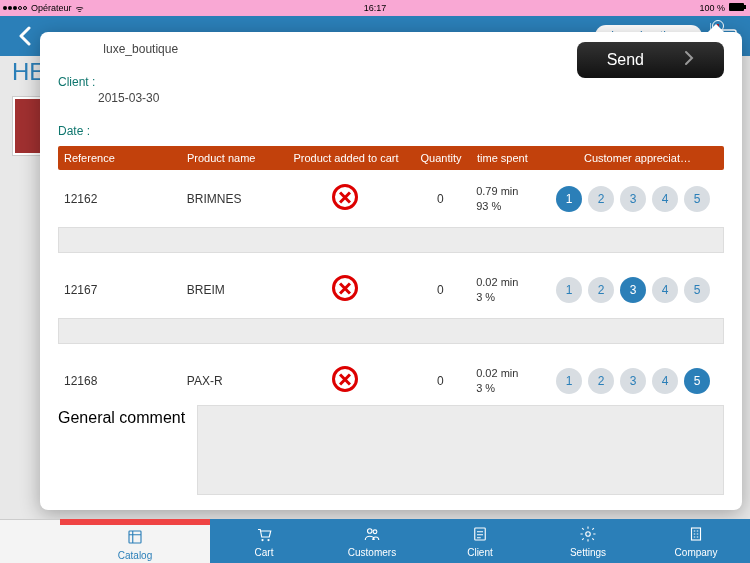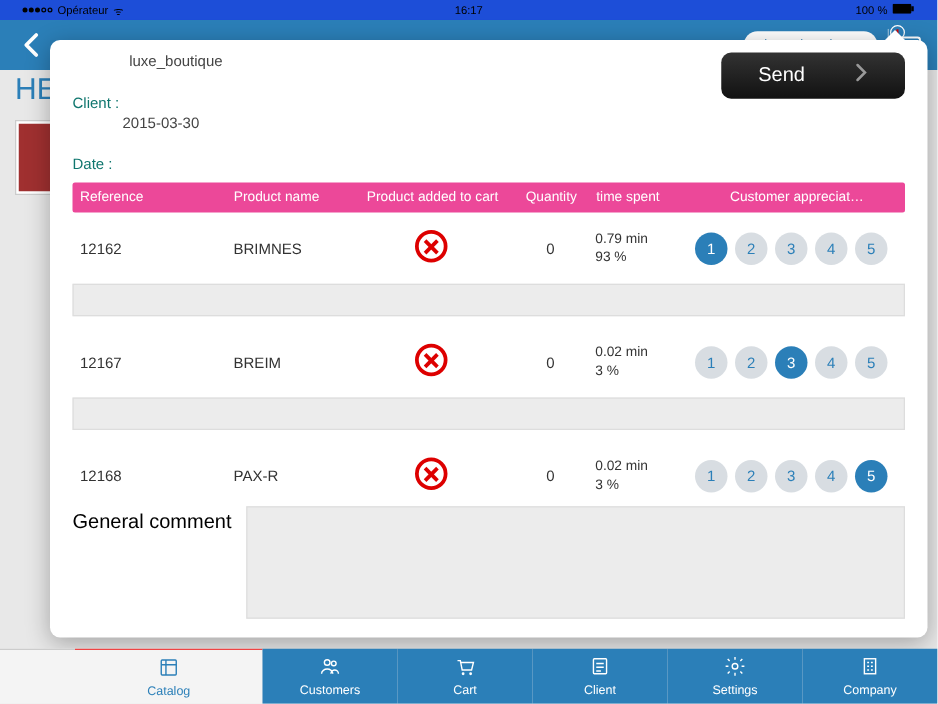"Opérateur" .status-bar { background: #1d4ed8 -> #f9a8d4; padding: 0 18px -> 0 3px }
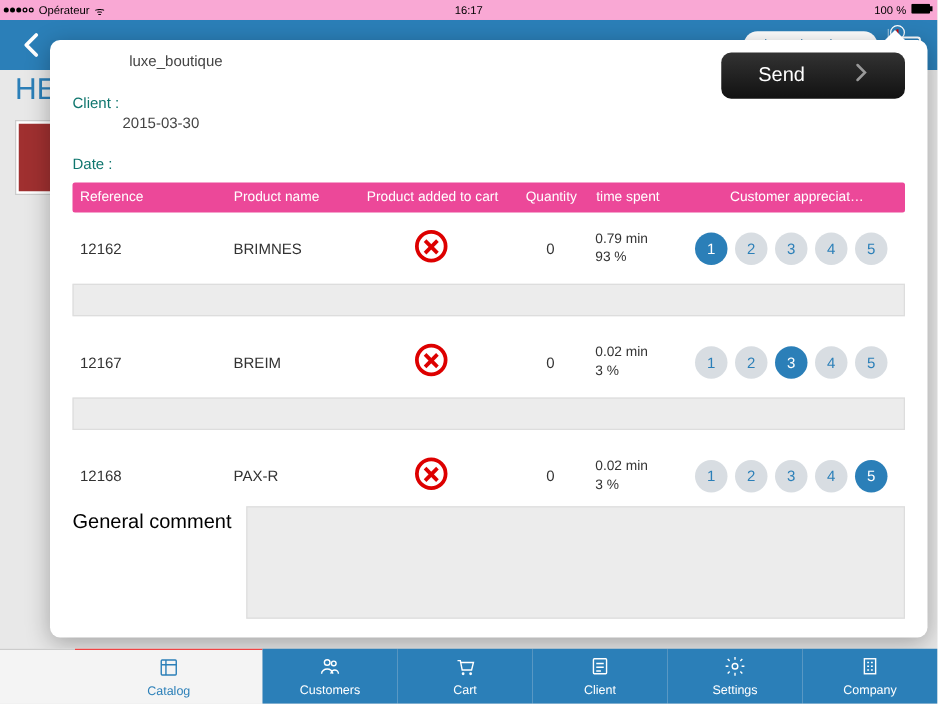"Reference" .thead { background: #ec4899 -> #c2410c }
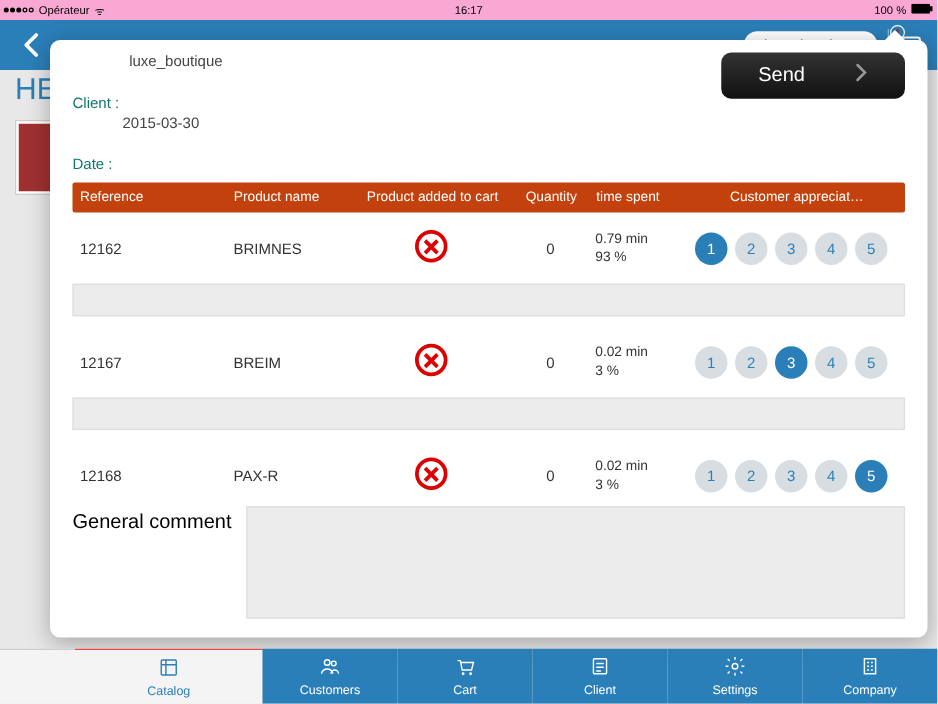"Catalog" .tab.first { border-top: 1px solid #ef4444 -> 6px solid #ef4444 }
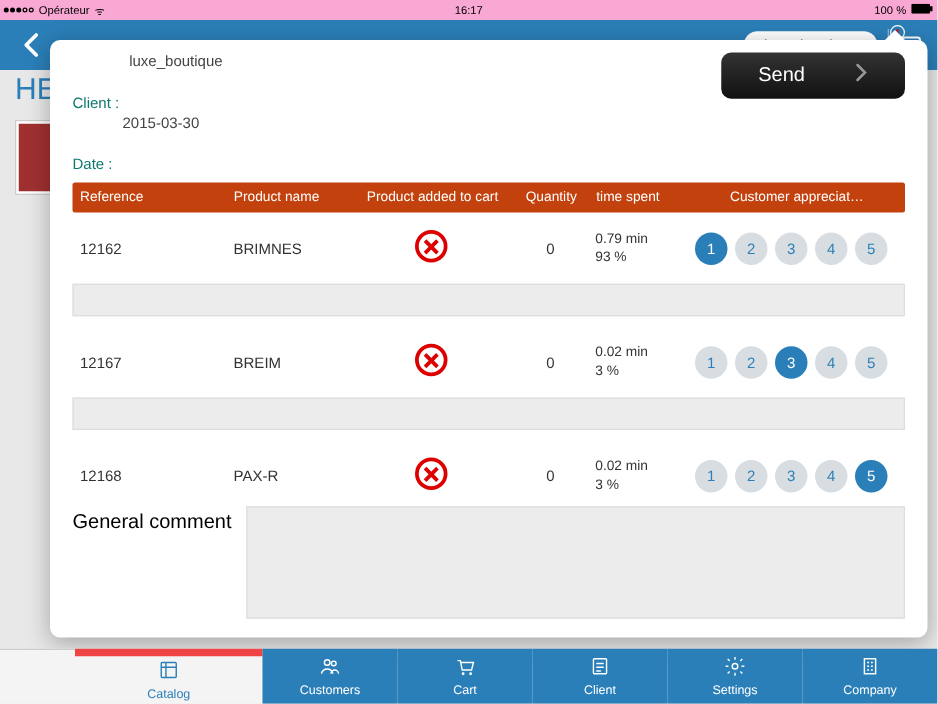"Customers" div.tab { order: before "Cart" -> after "Cart" }
